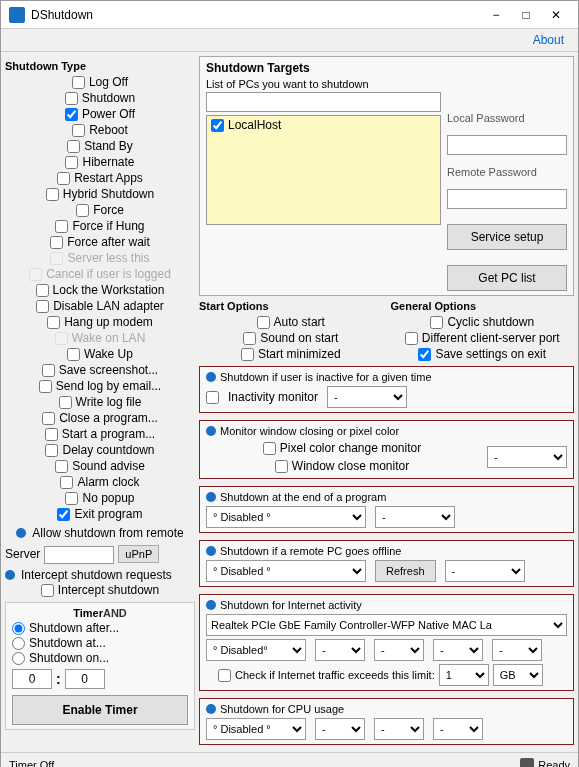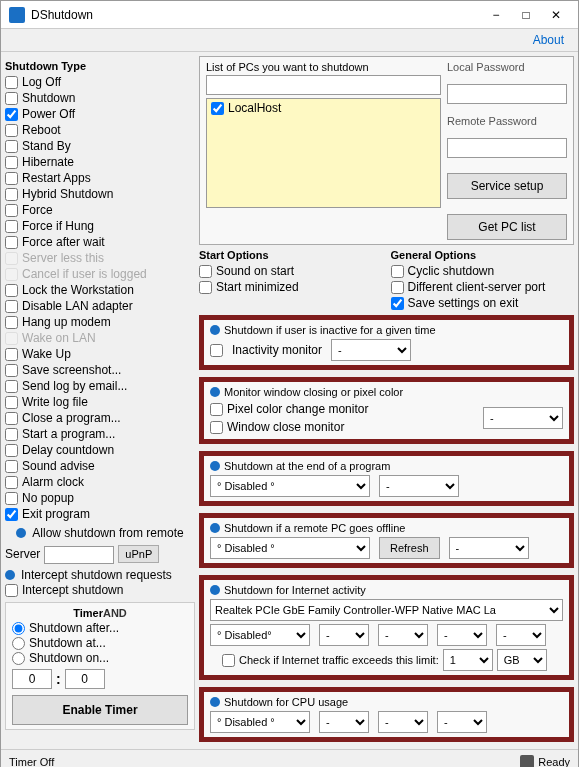"Shutdown Targets" div.targets-header { html: none -> <div>Shutdown Targets</div> }
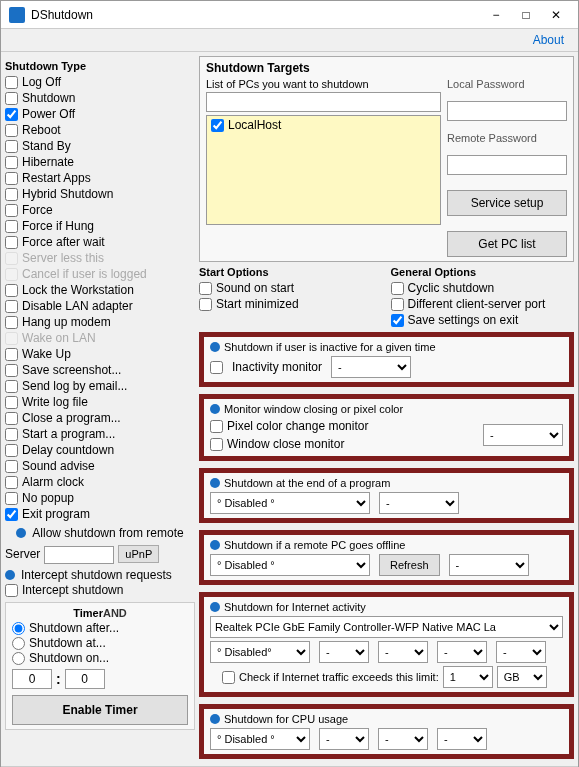"Log Off" .checkbox-item { justify-content: none -> center }
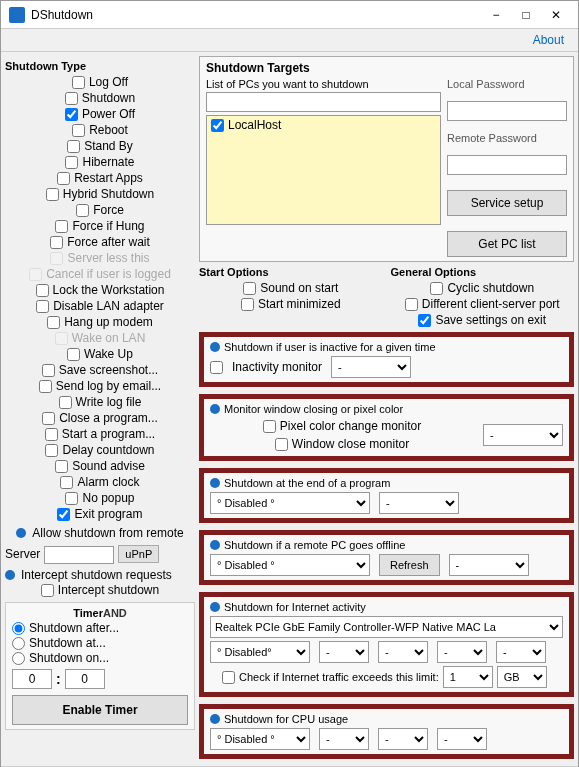"Local Password" .password-area { margin-top: none -> 34px }
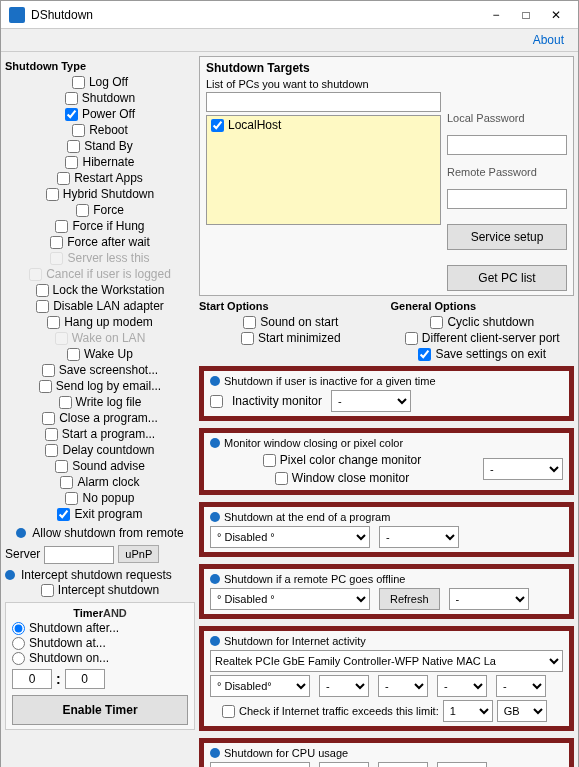"Auto start" div.checkbox-item { html: none -> <div> <input> <label>Auto start</label> </div> }
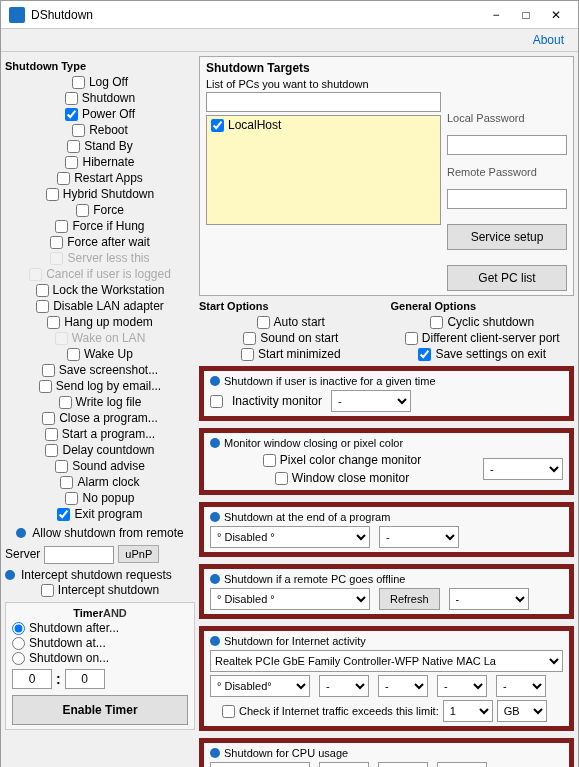"Shutdown if user is inactive" .shutdown-cond { border: 5px solid #7f1d1d -> 1px solid #7f1d1d }
